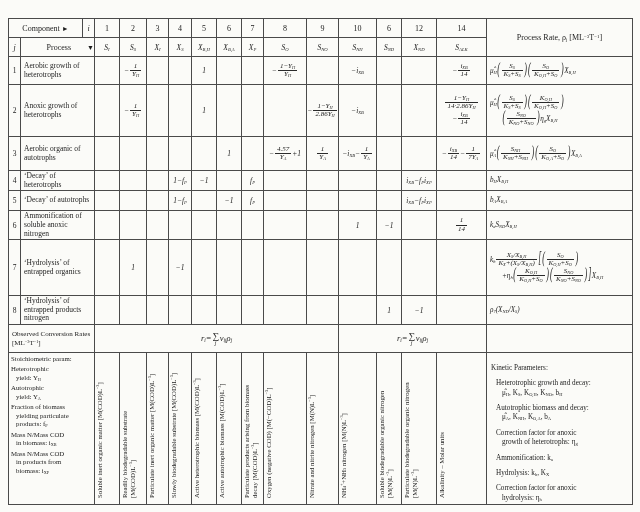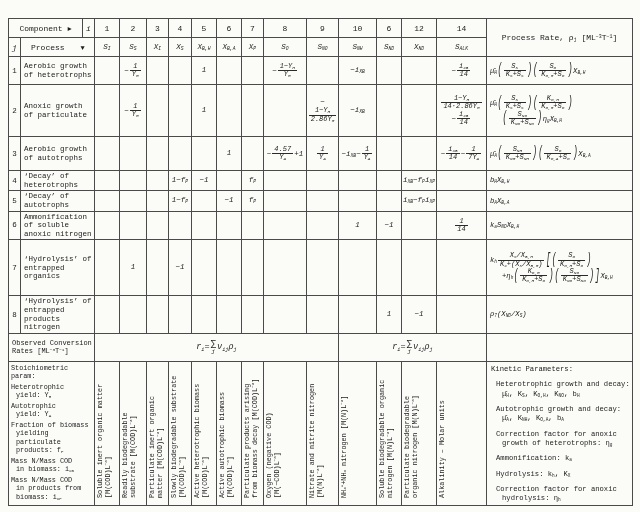"Component ►" table { font-family: Liberation Mono, monospace -> none }
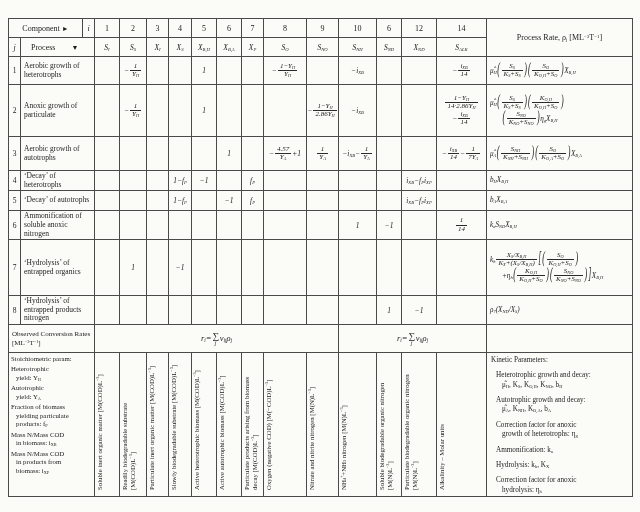"Process ▼" .hproc { padding-left: 10px -> 0; text-align: left -> right }
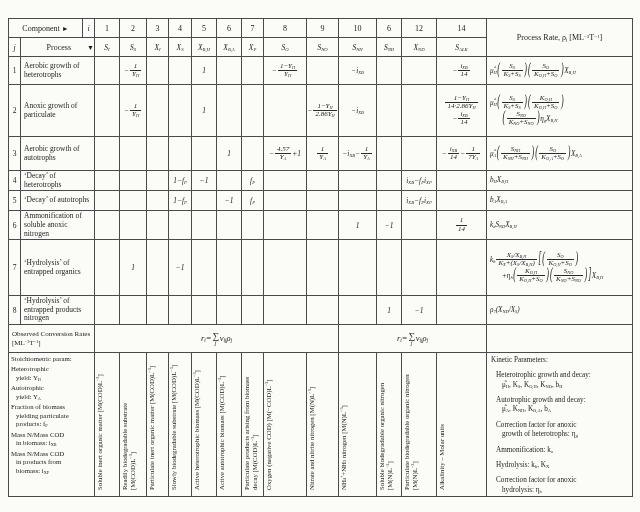"Anoxic growth of particulate" td.pcell { text: particulate -> heterotrophs }
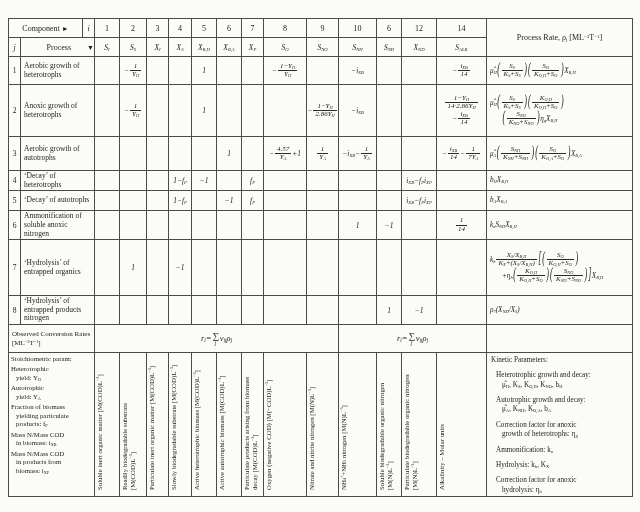"Aerobic growth of autotrophs" td.pcell { text: growth -> organic }
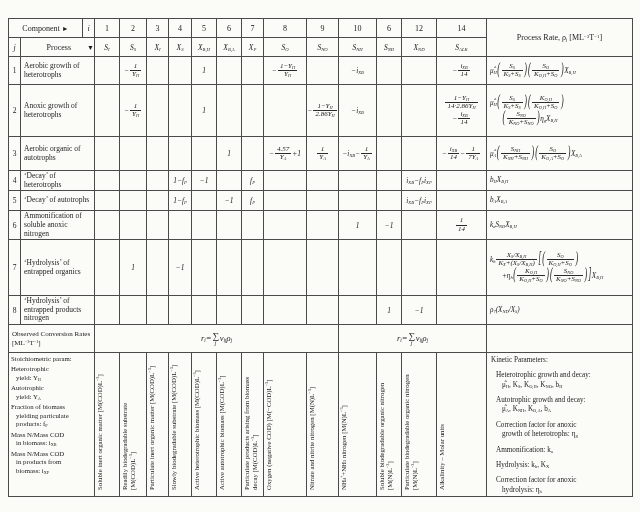"Kinetic Parameters:" .kinetic .ind0 { margin-top: 0 -> 8px }
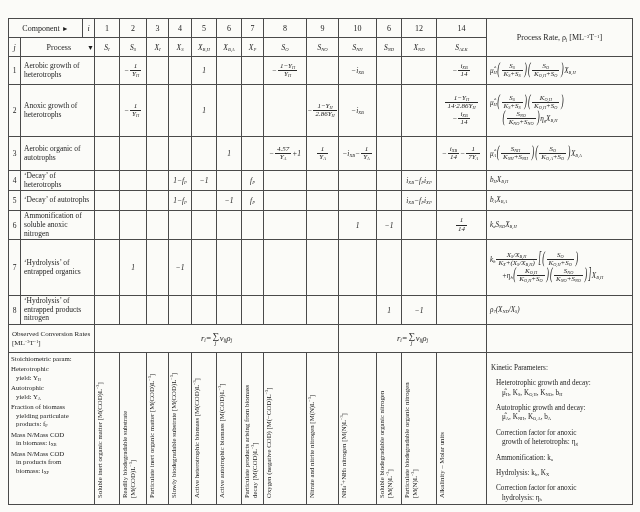"Autotrophic growth and decay:" div.ind1 { text: growth -> biomass }
